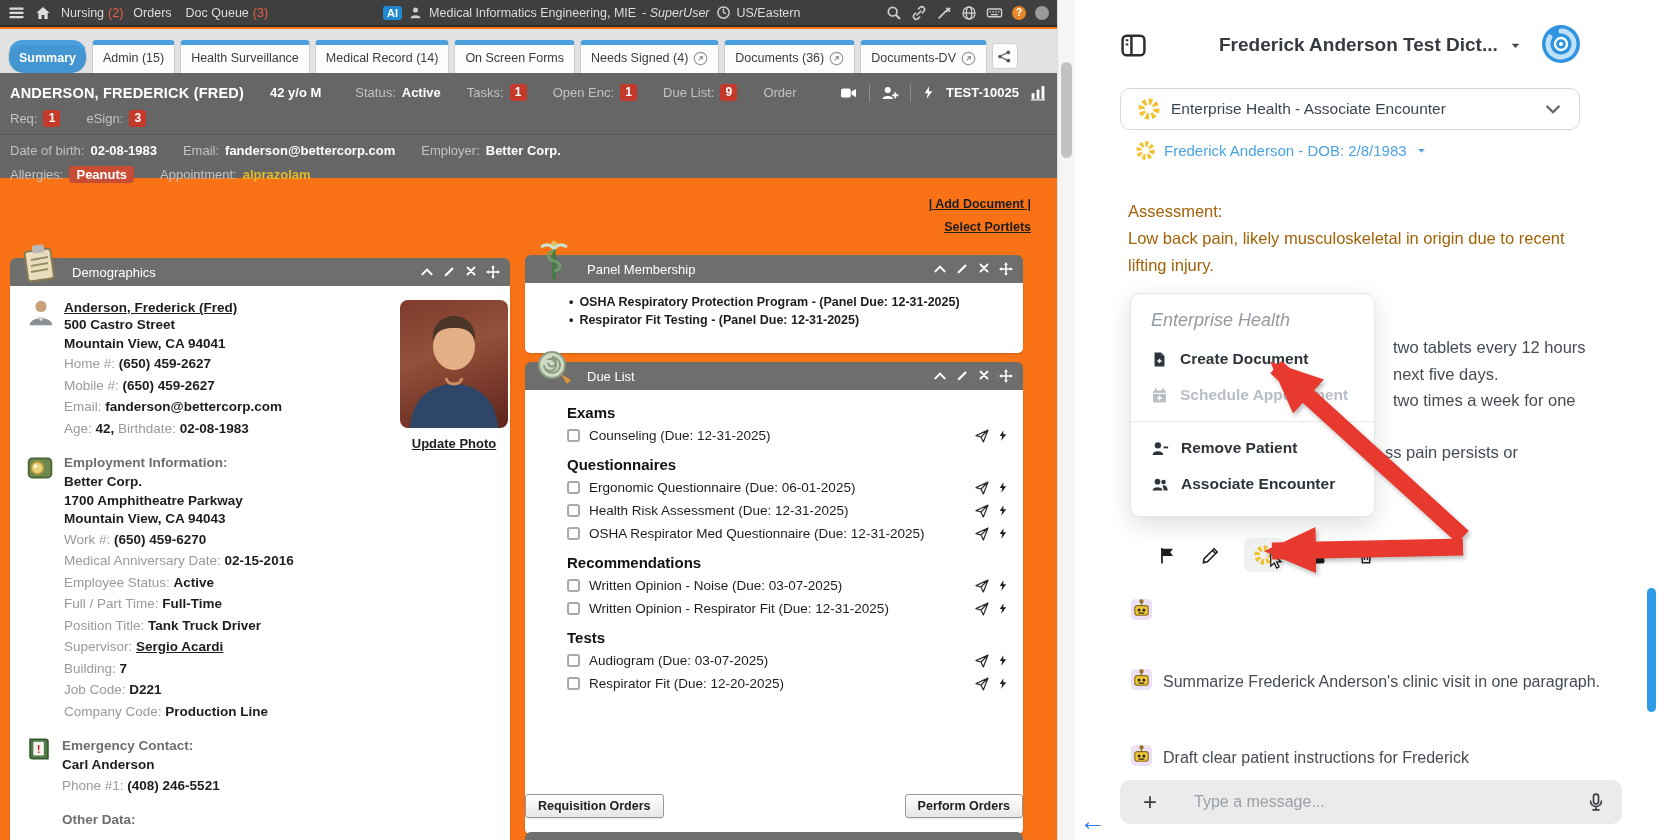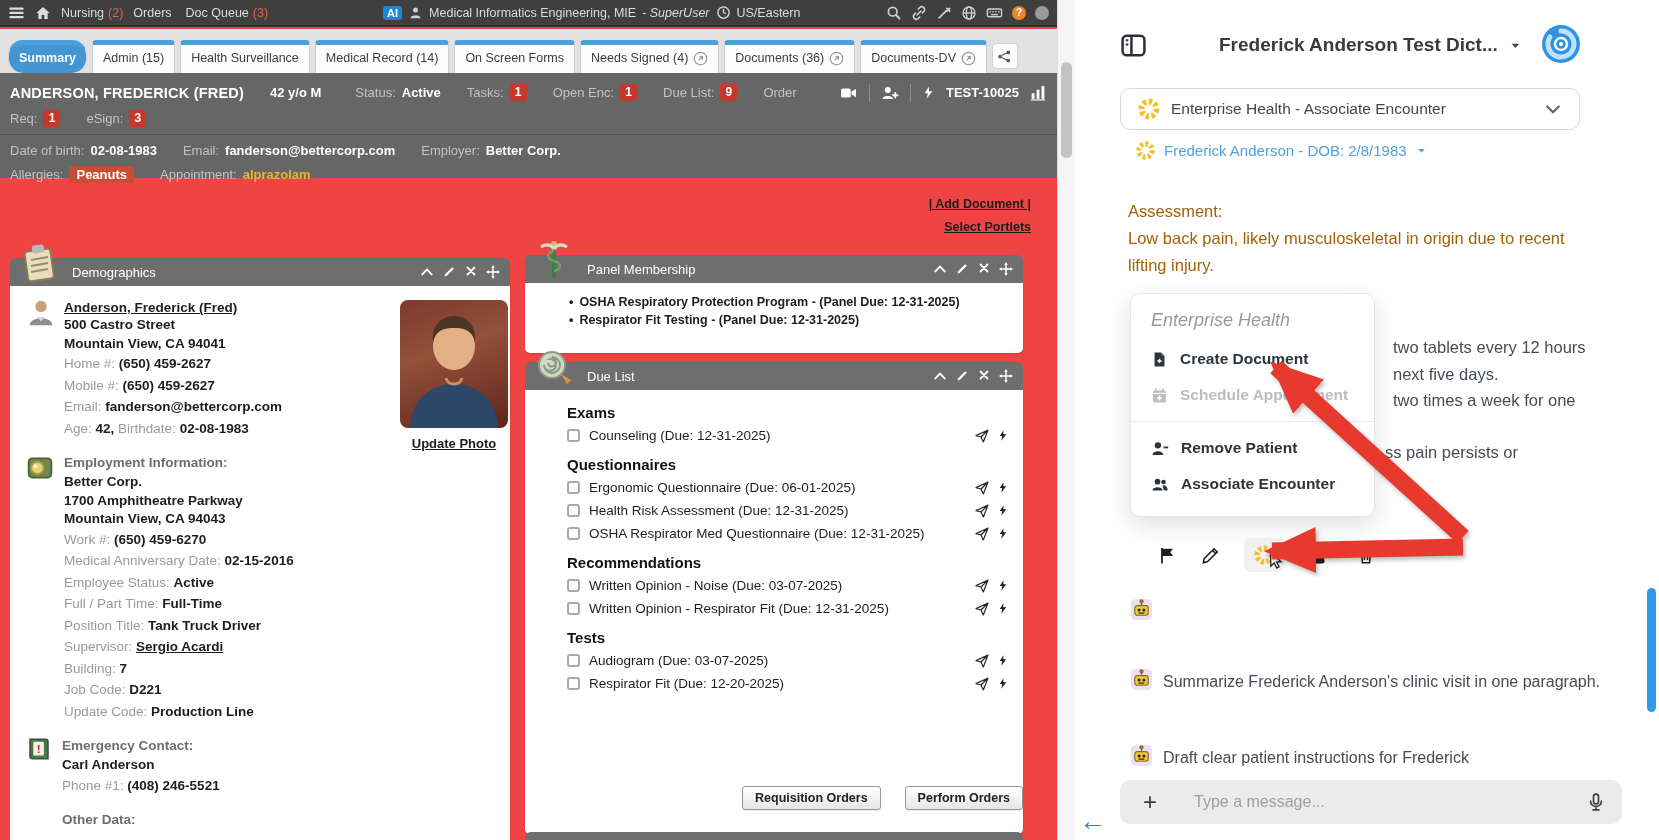"Nursing" .app { background: #ef4444 -> #f97316 }
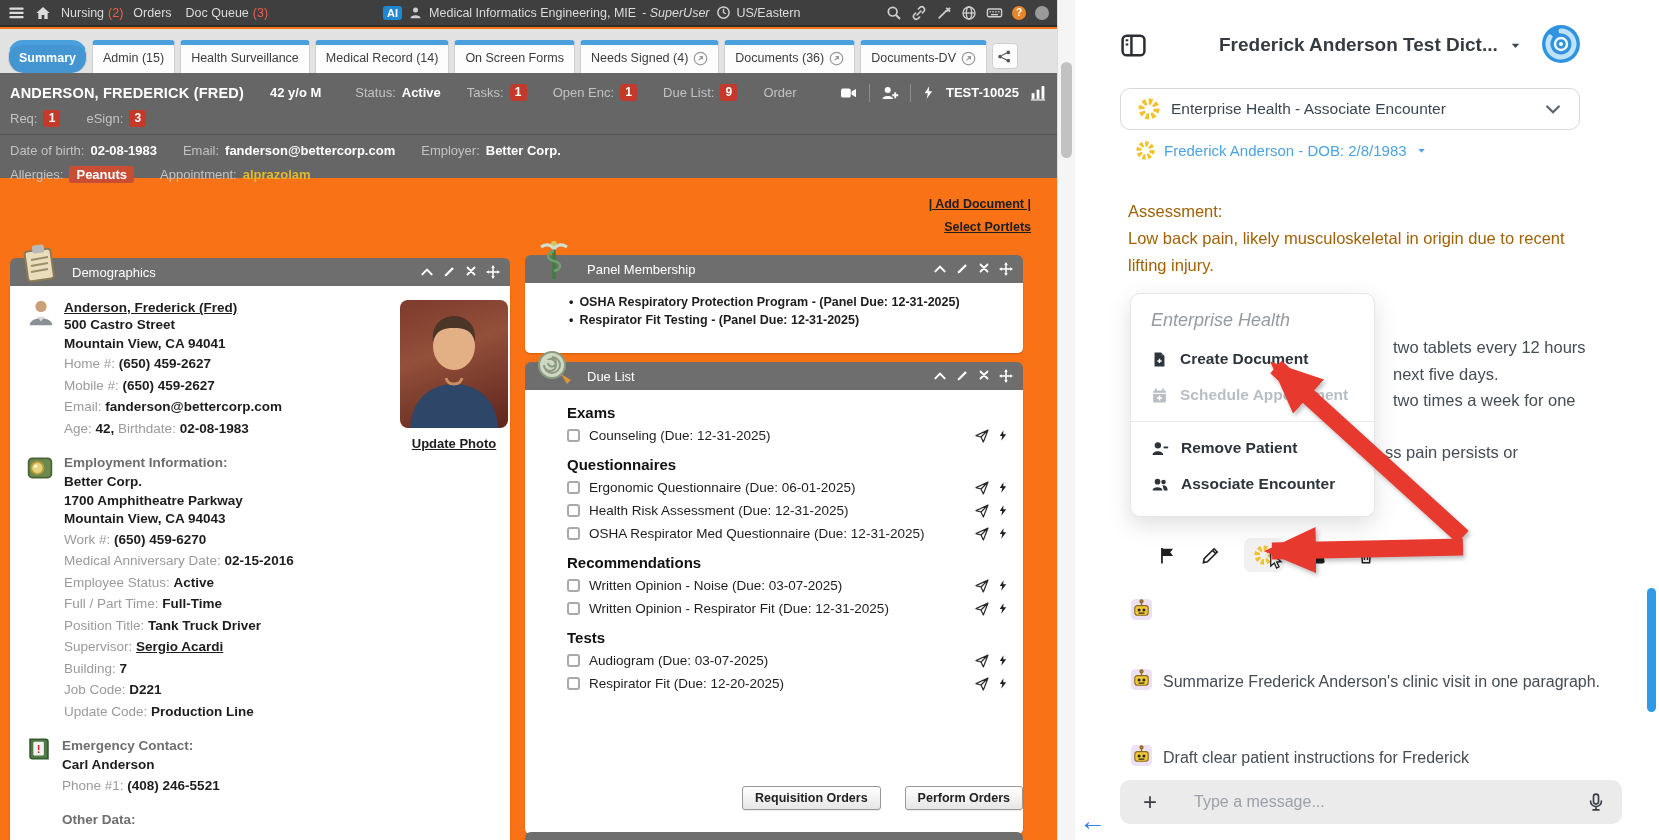"Update Code:" span.lbl { text: Update -> Company }
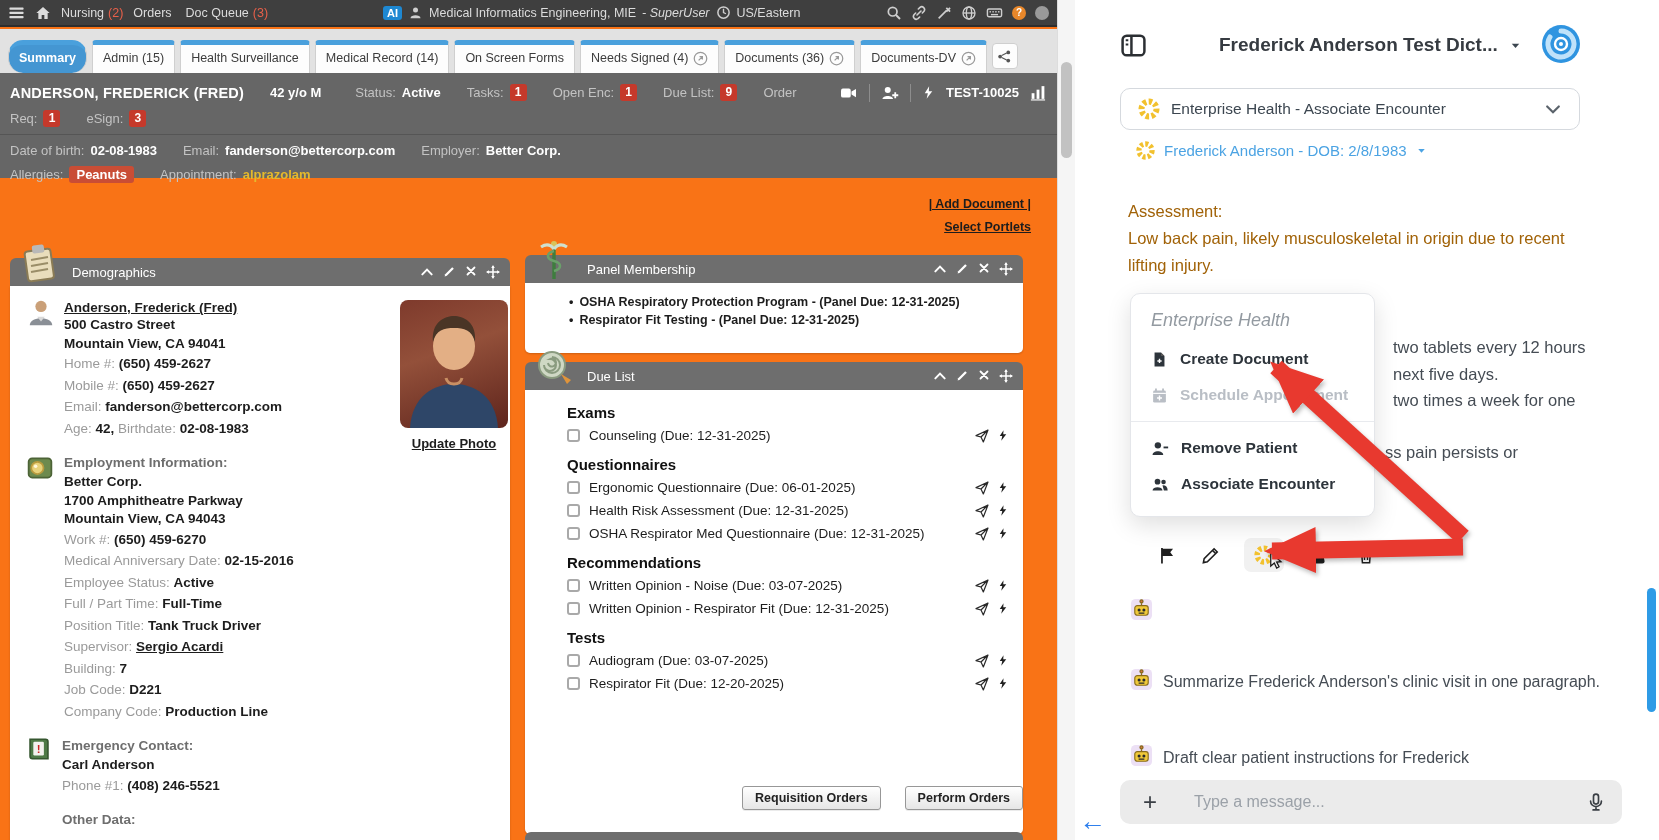"Requisition Orders" .dl-buttons { bottom: 24px -> 16px; gap: 24px -> 4px; justify-content: flex-end -> space-between }
